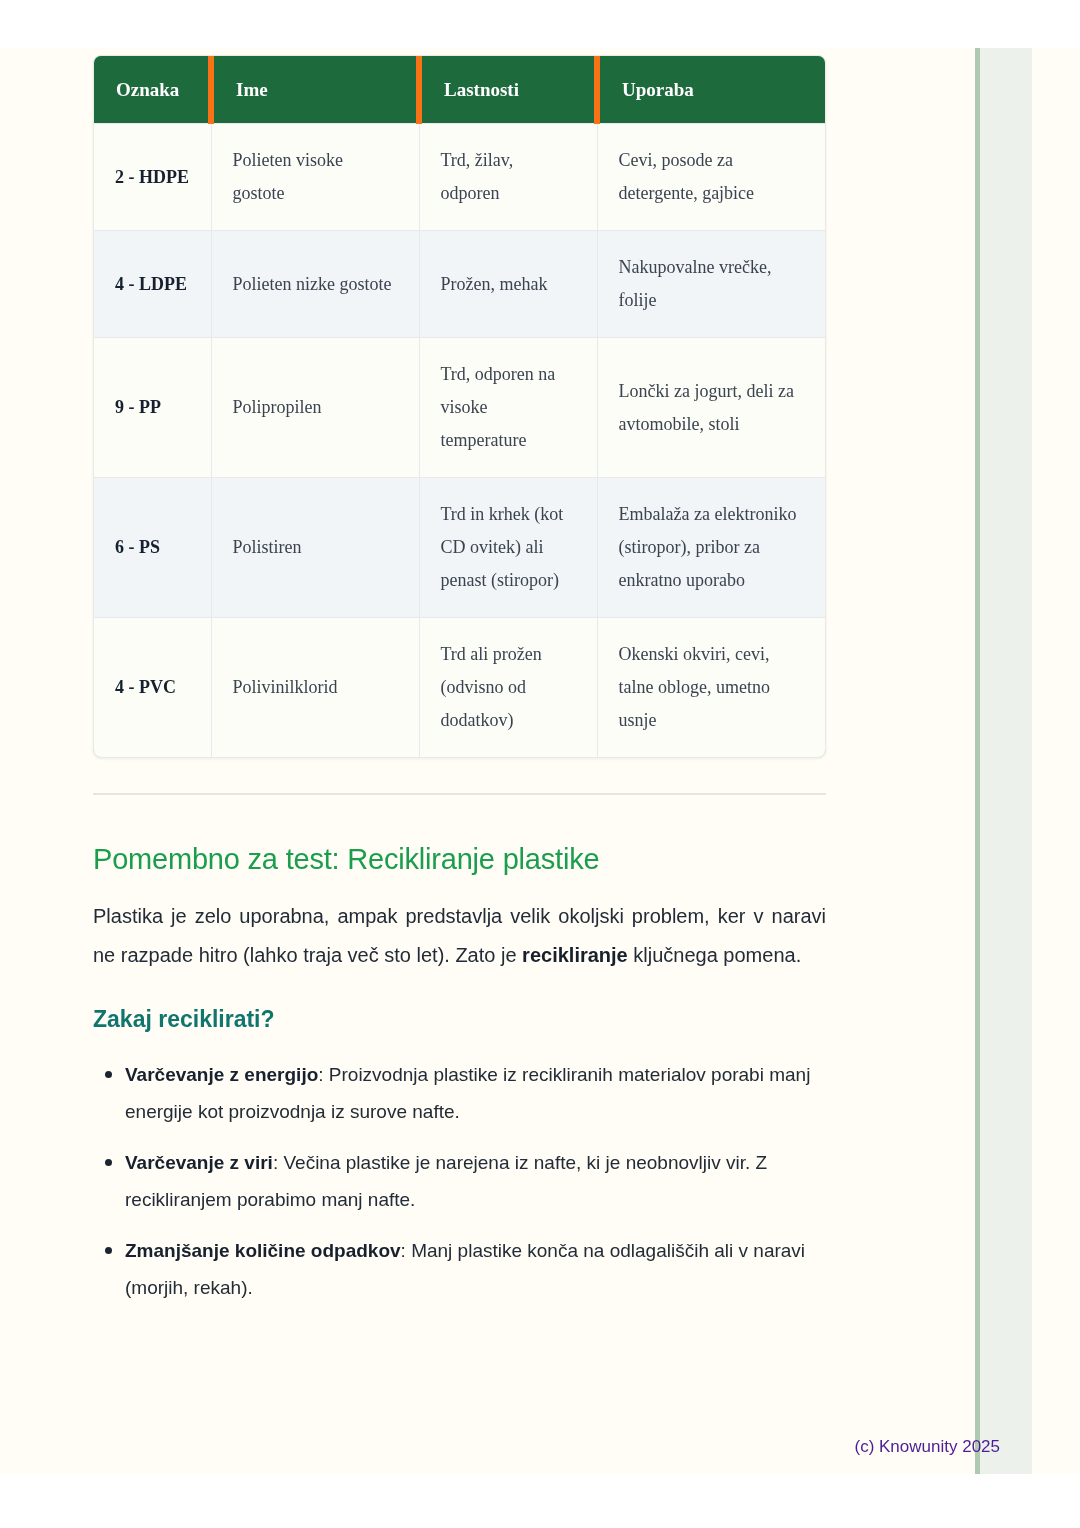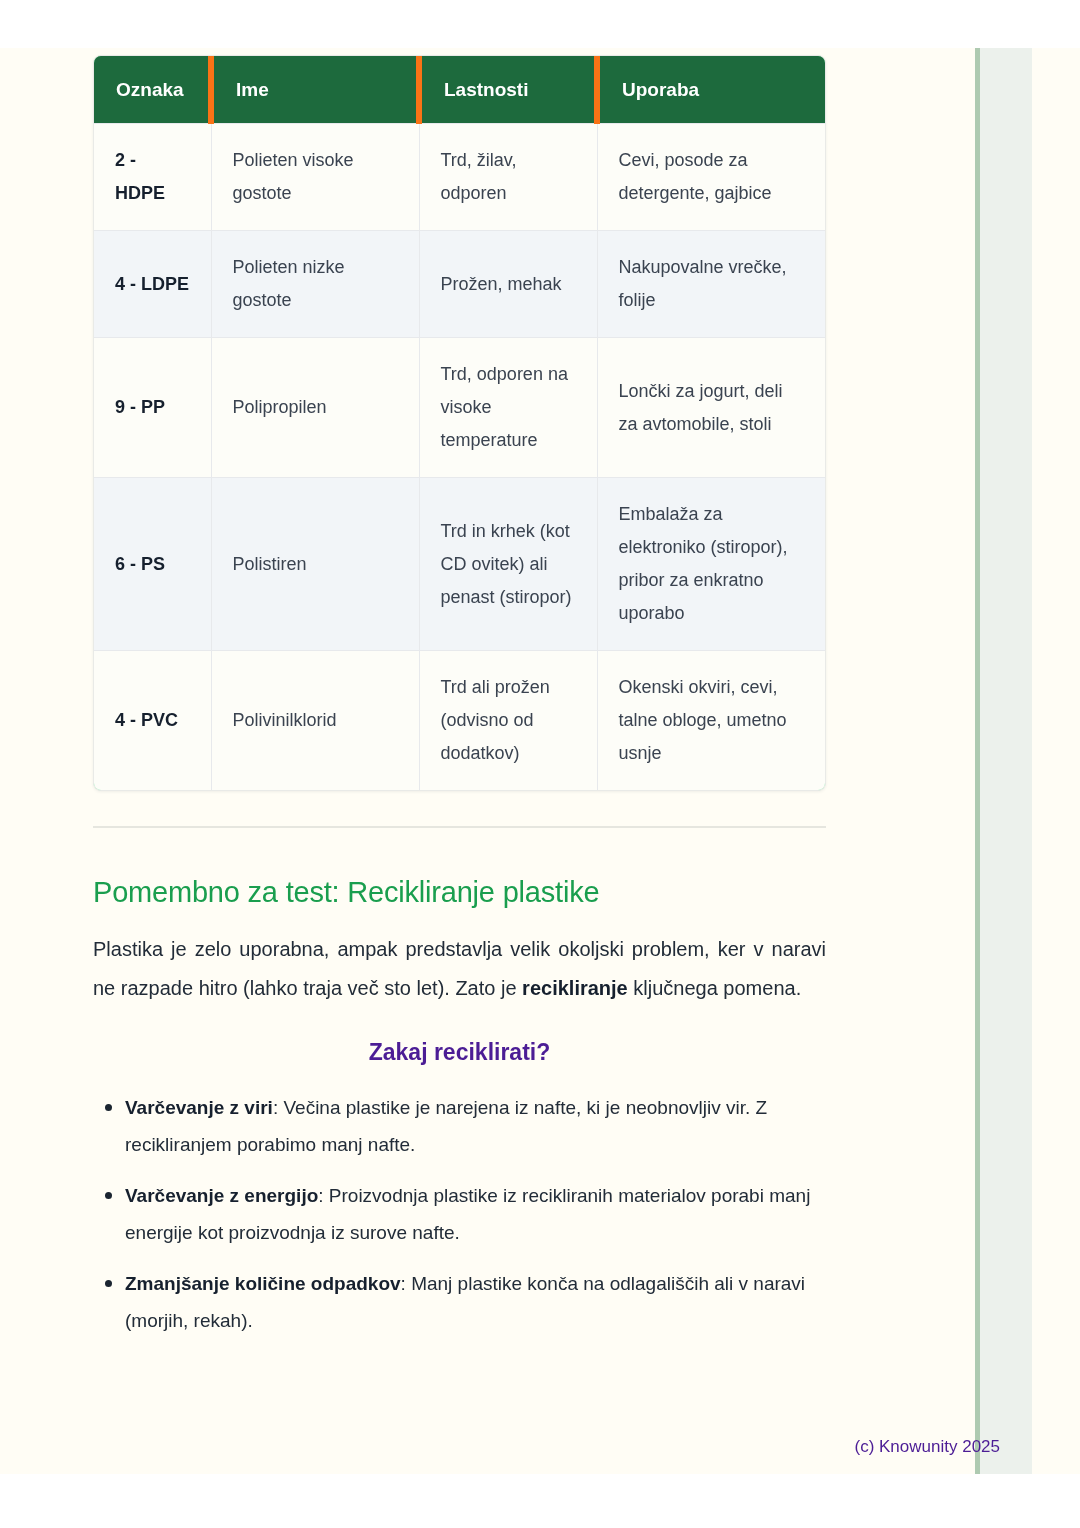"Oznaka" .table-wrap { font-family: none -> Liberation Serif, serif }
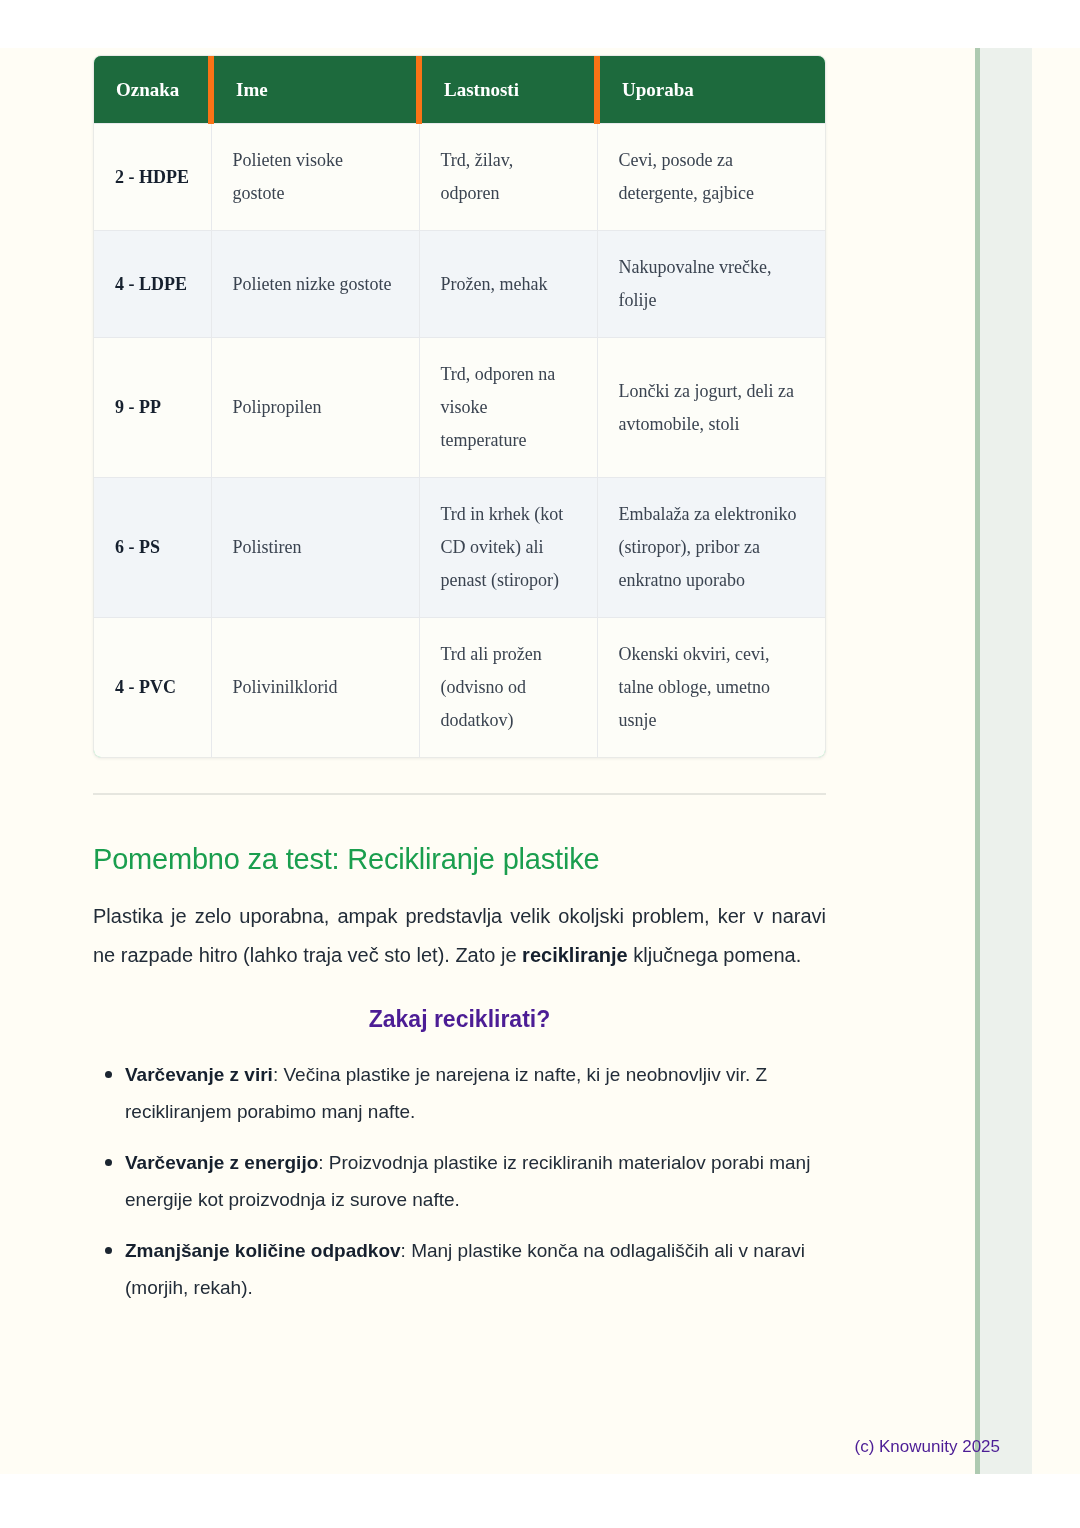"Zakaj reciklirati?" h3.subsection-title { color: #4c1d95 -> #0f766e; text-align: center -> none }
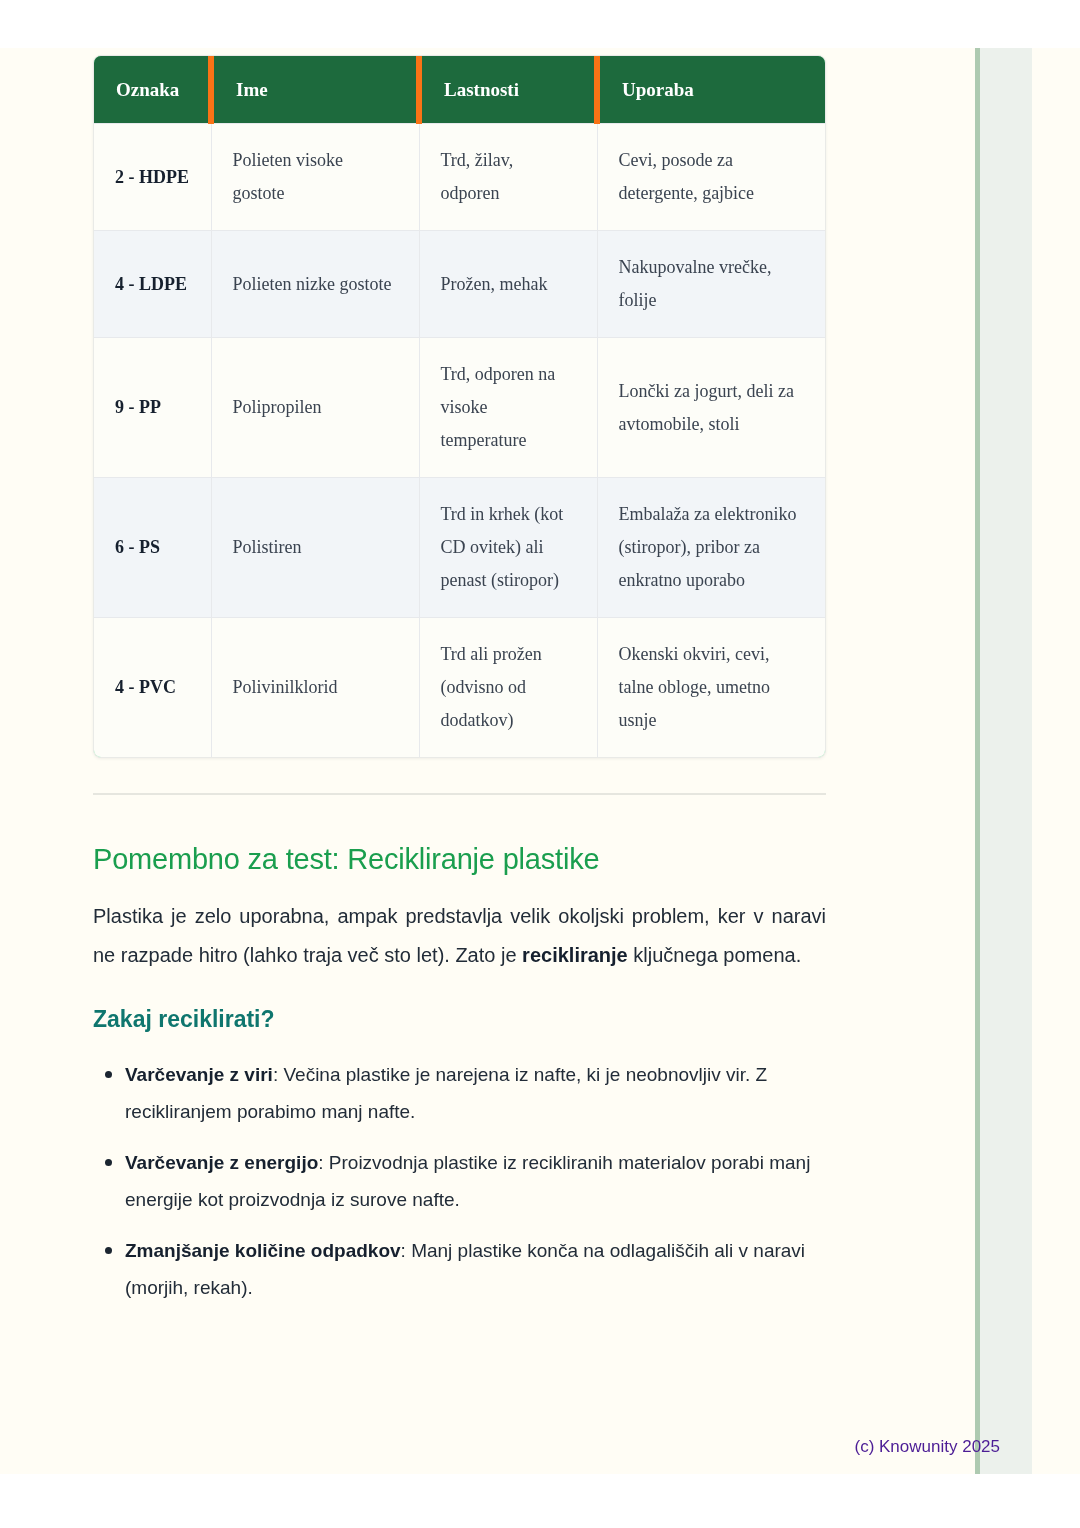"Varčevanje z viri: Večina plastike" li { order: before "Varčevanje z energijo: Proizvodnja" -> after "Varčevanje z energijo: Proizvodnja" }
